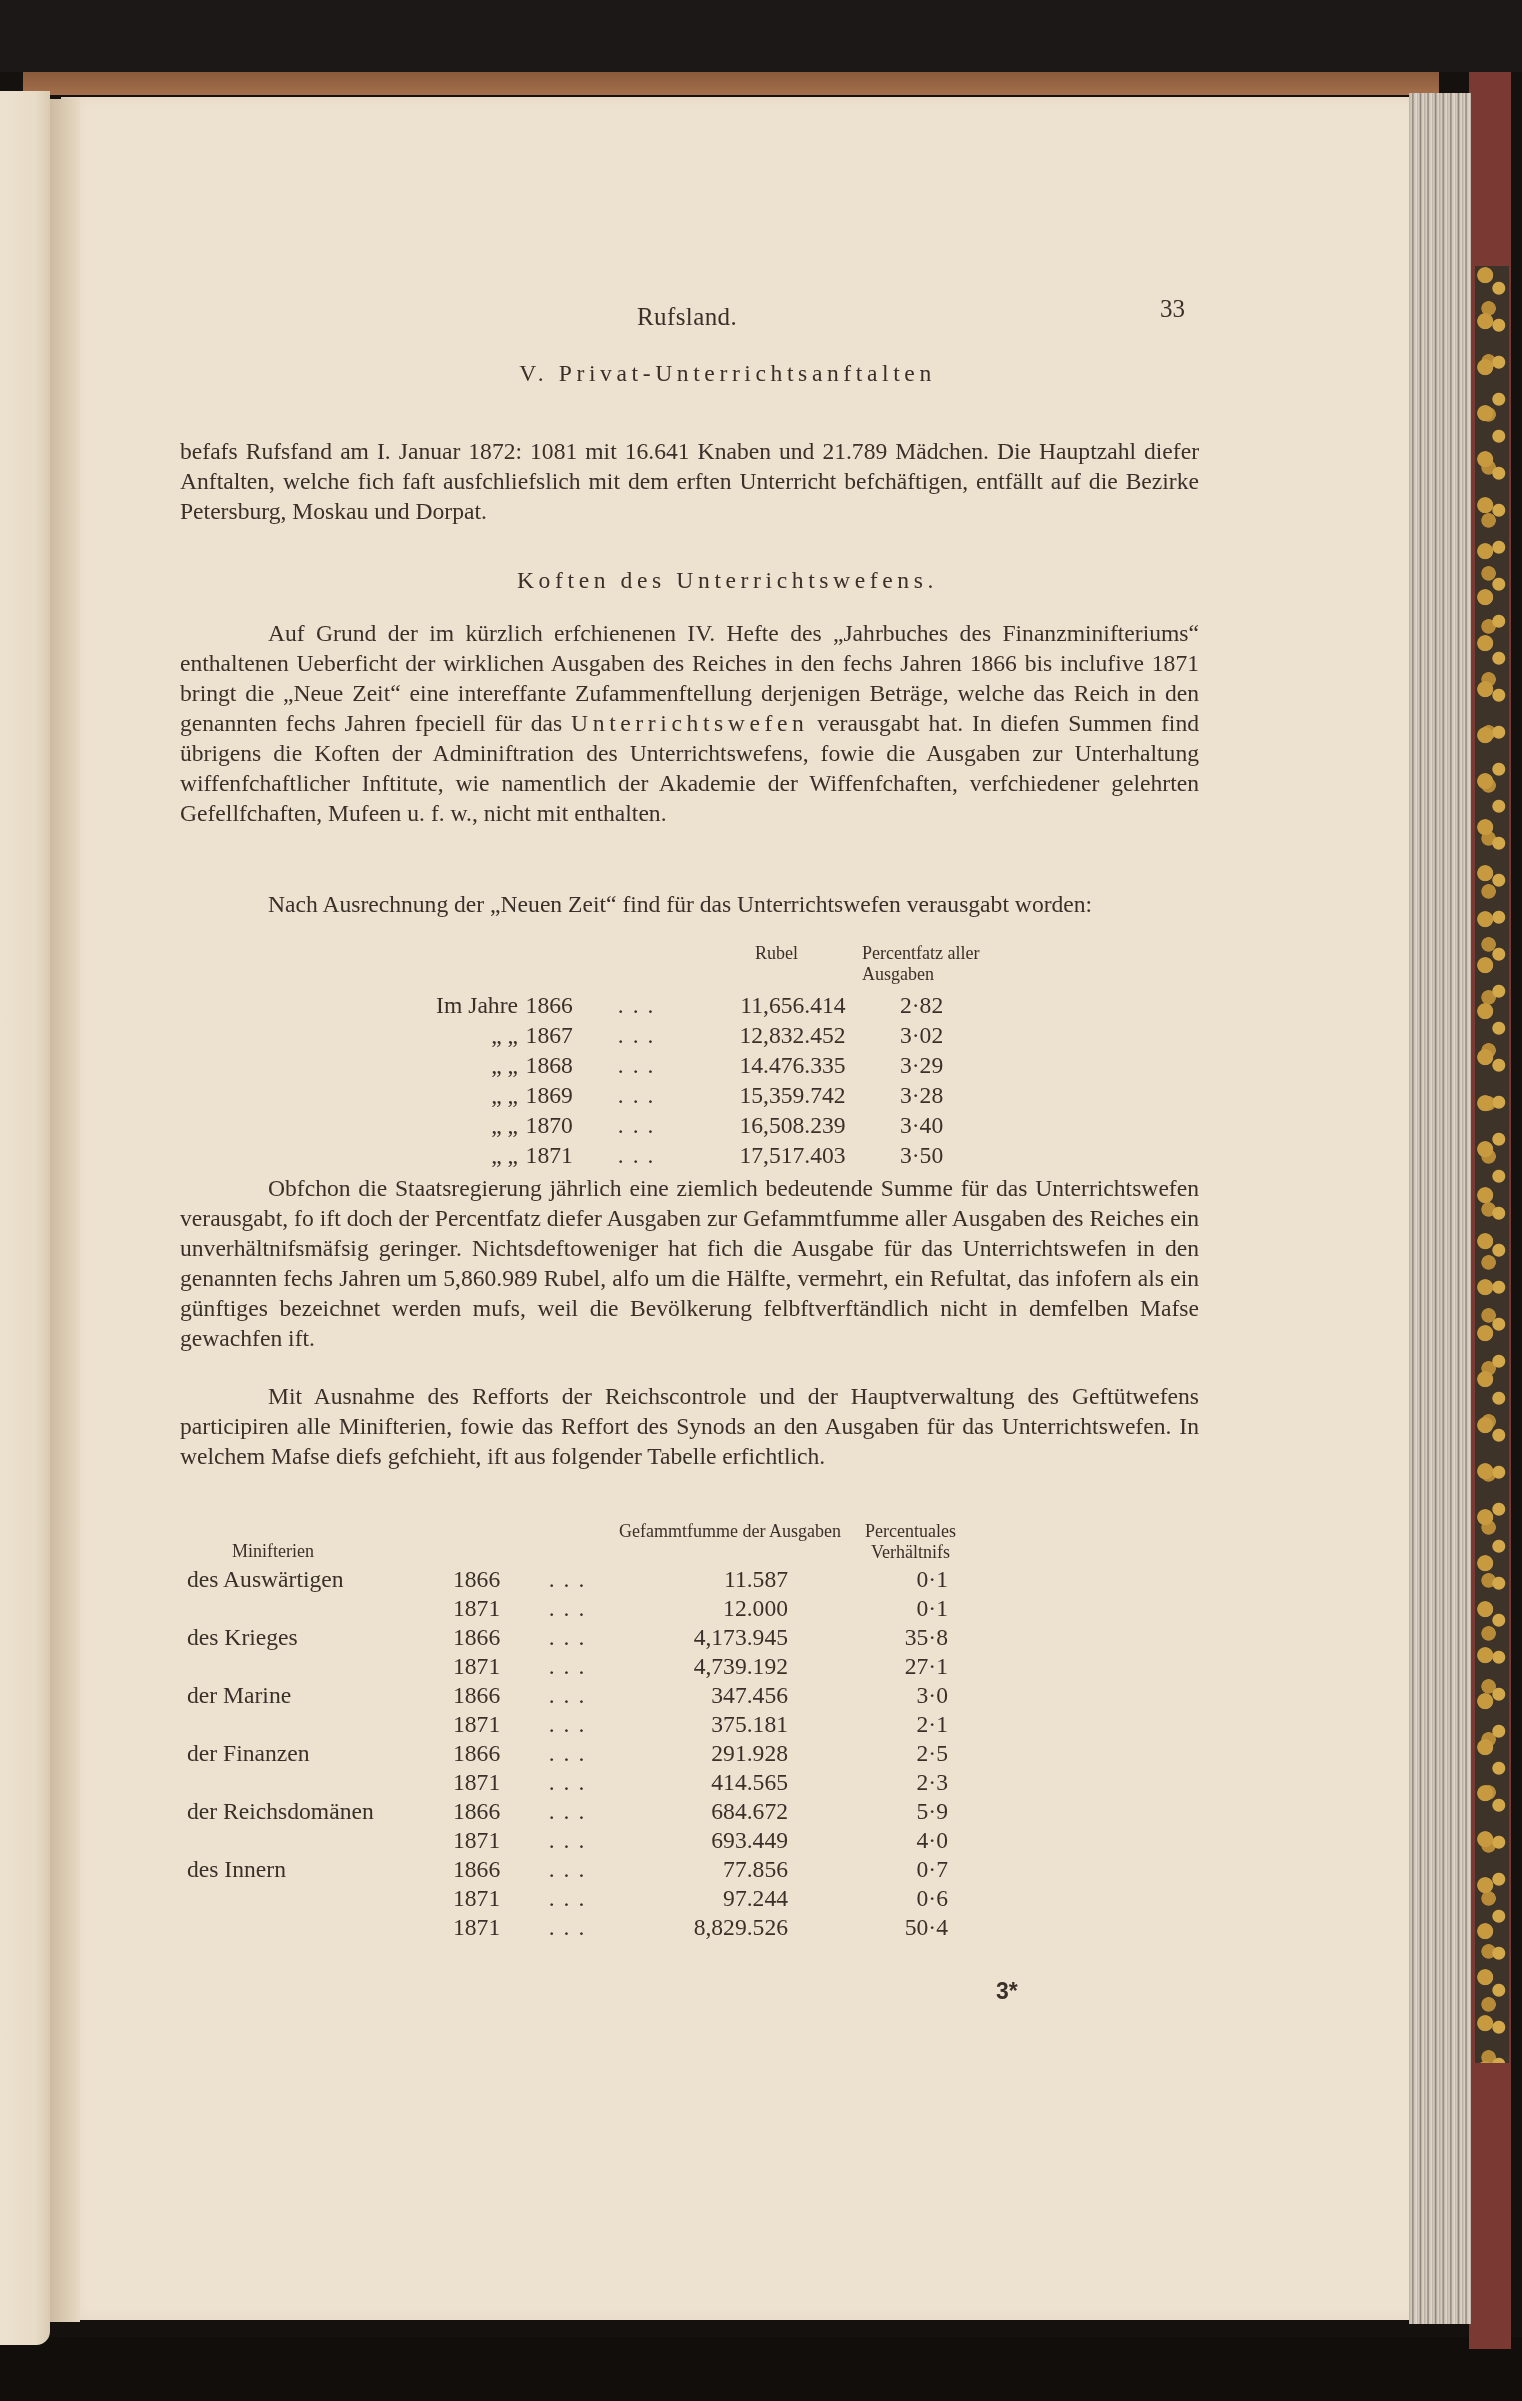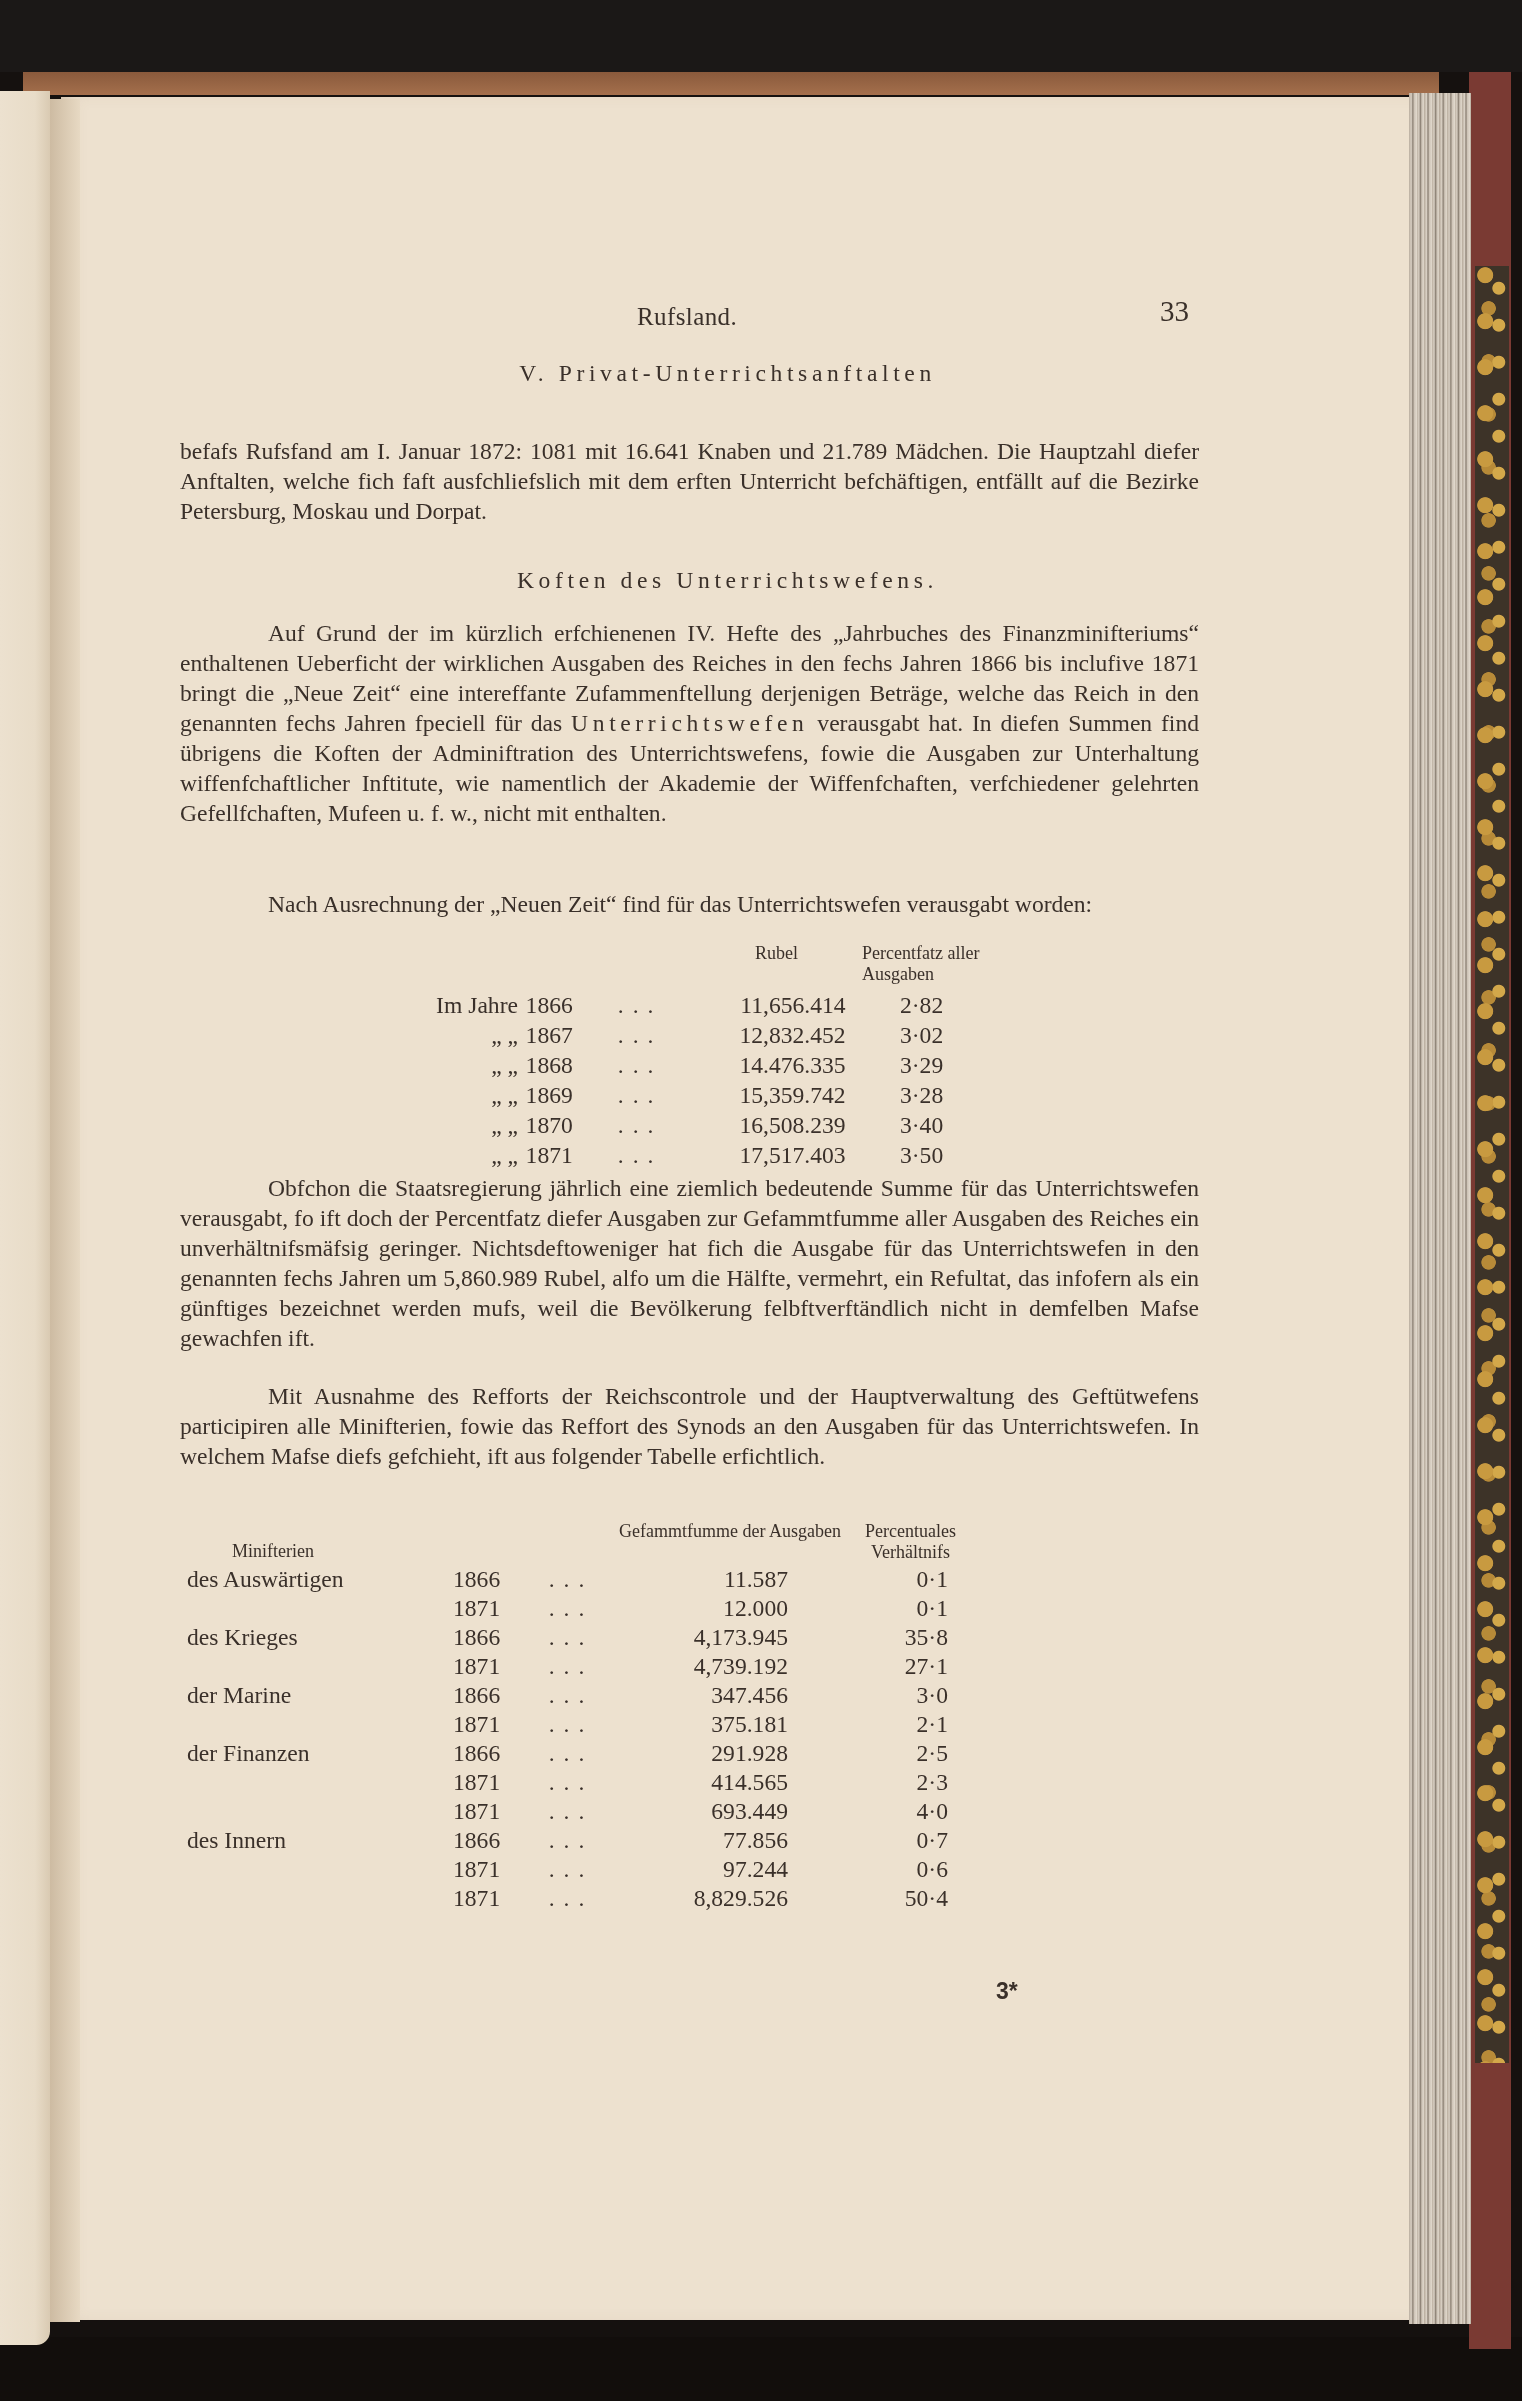"33" .page-number { font-size: 29px -> 25px }
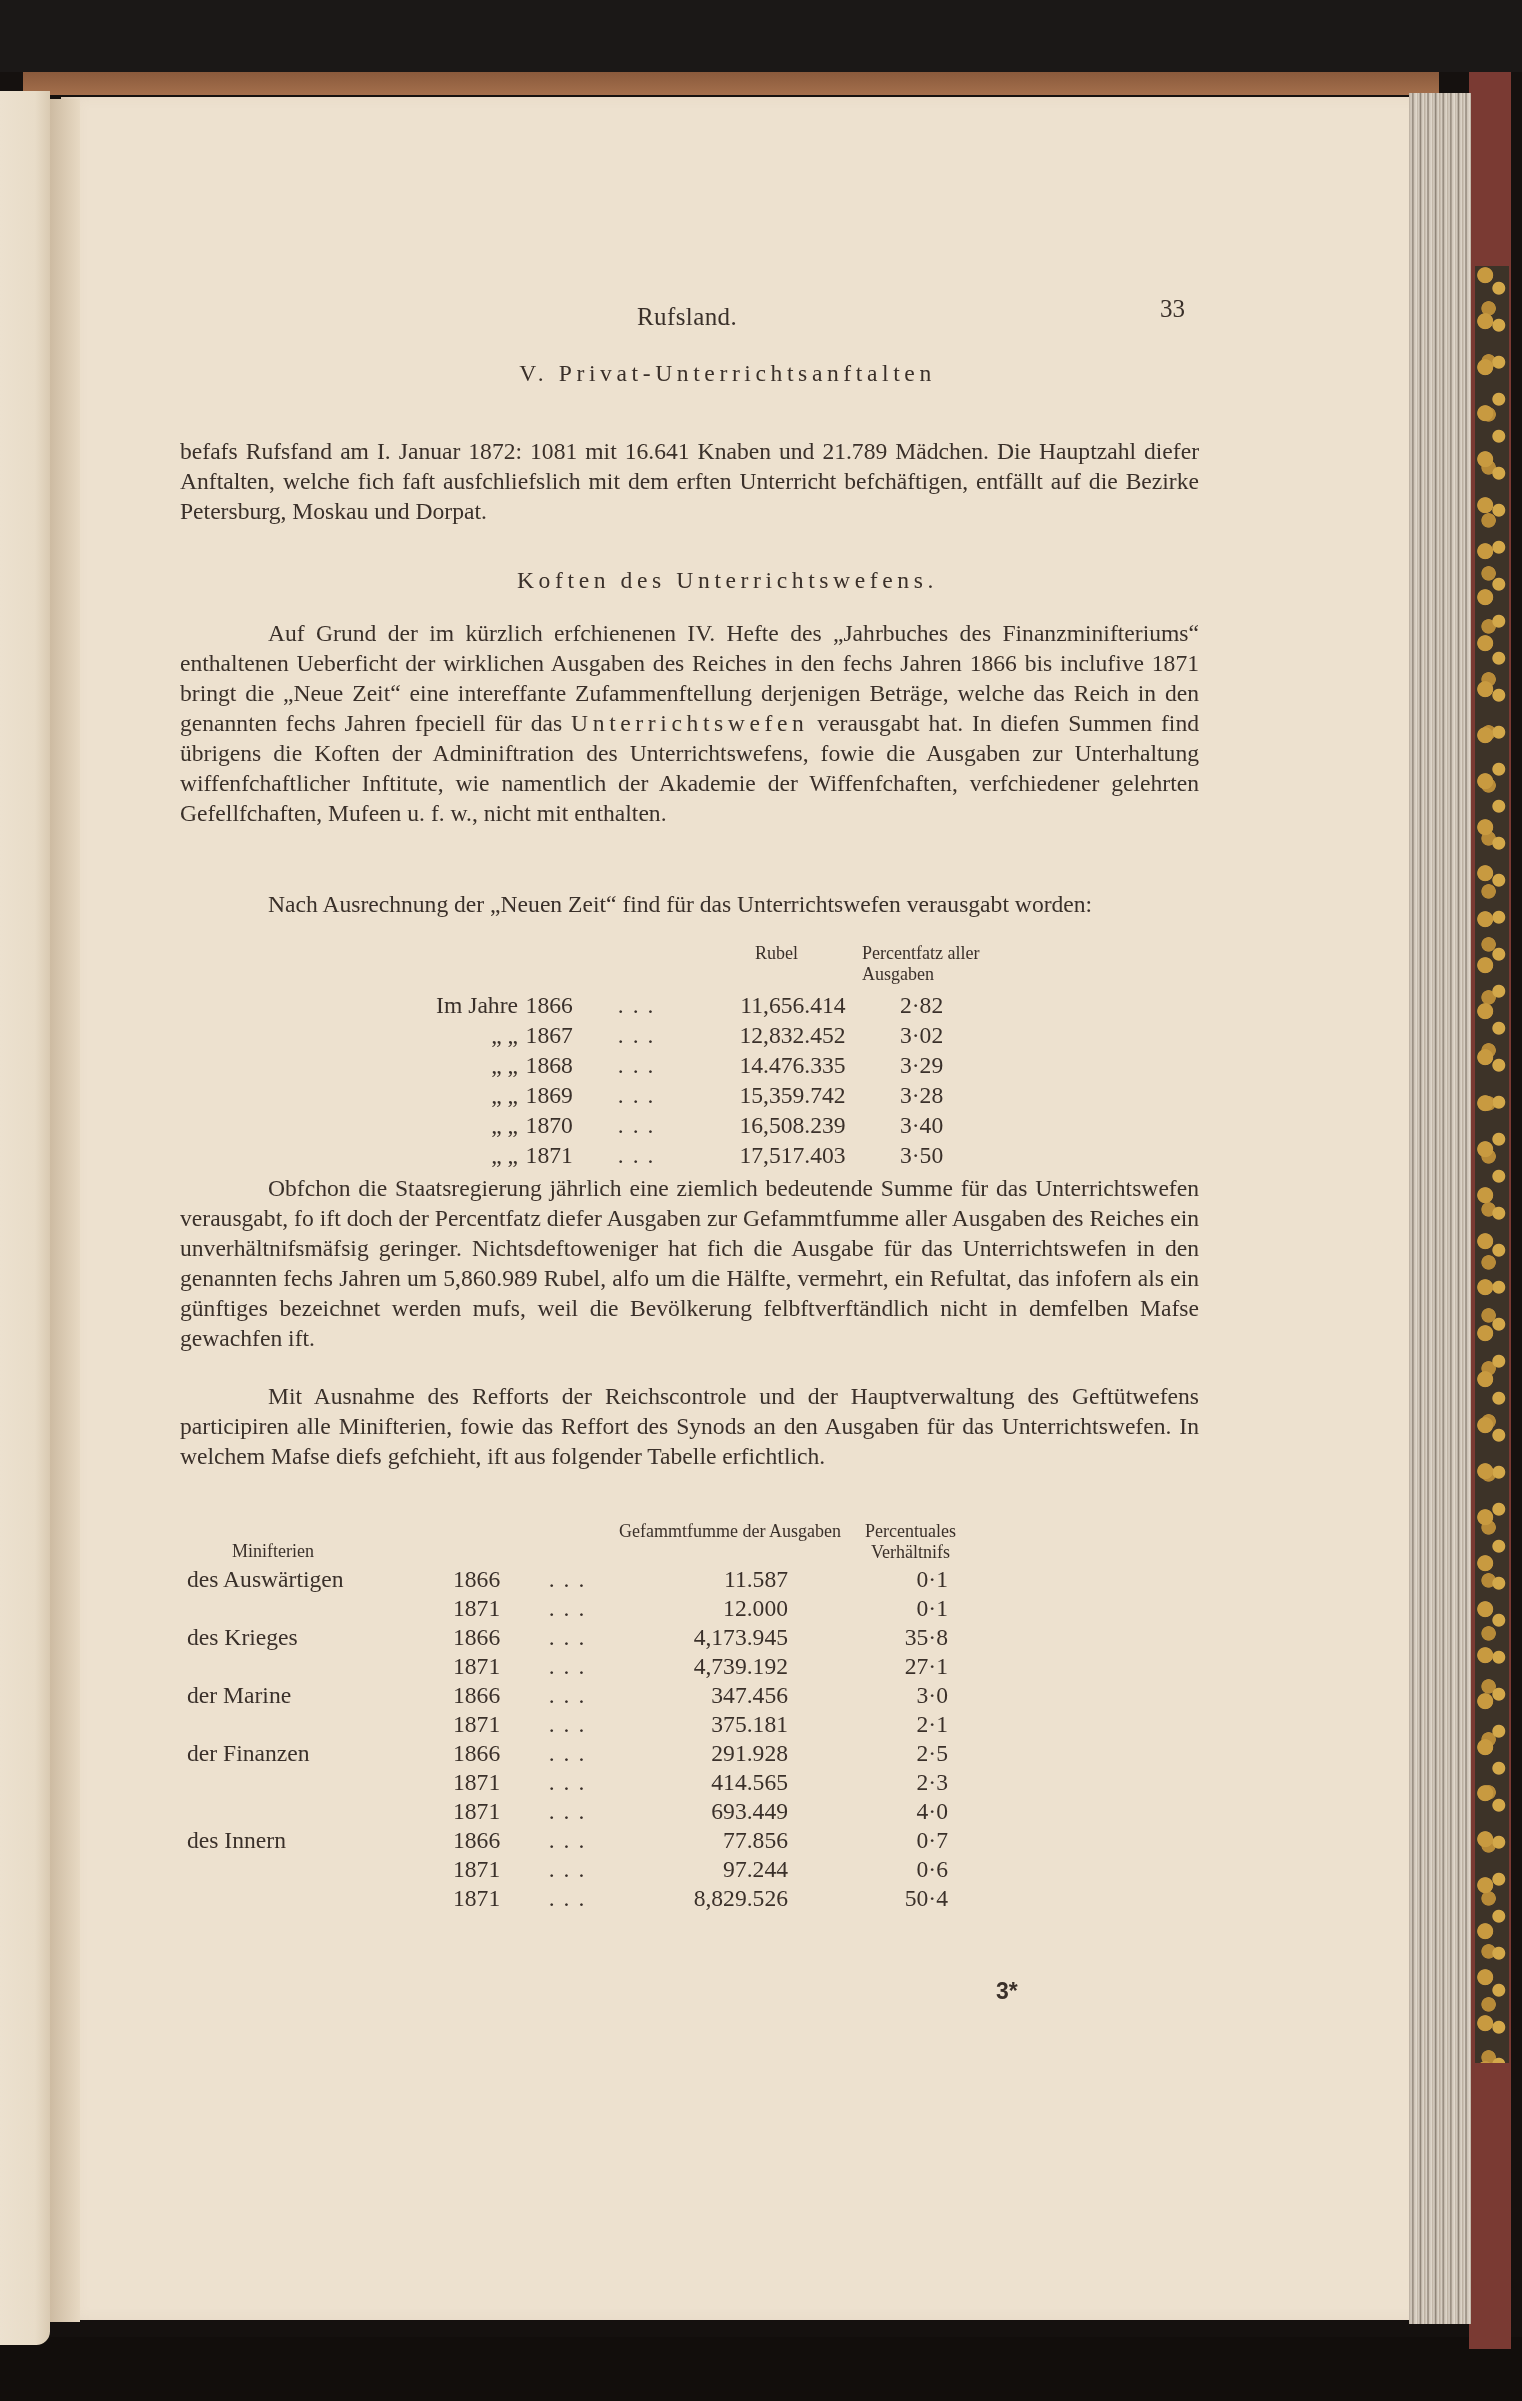"der Reichsdomänen" tr { html: none -> <tr> <td>der Reichsdomänen</td> <td>1866</td> <td>...</td> <td>684.672</td> <td>5·9</td> </tr> }
